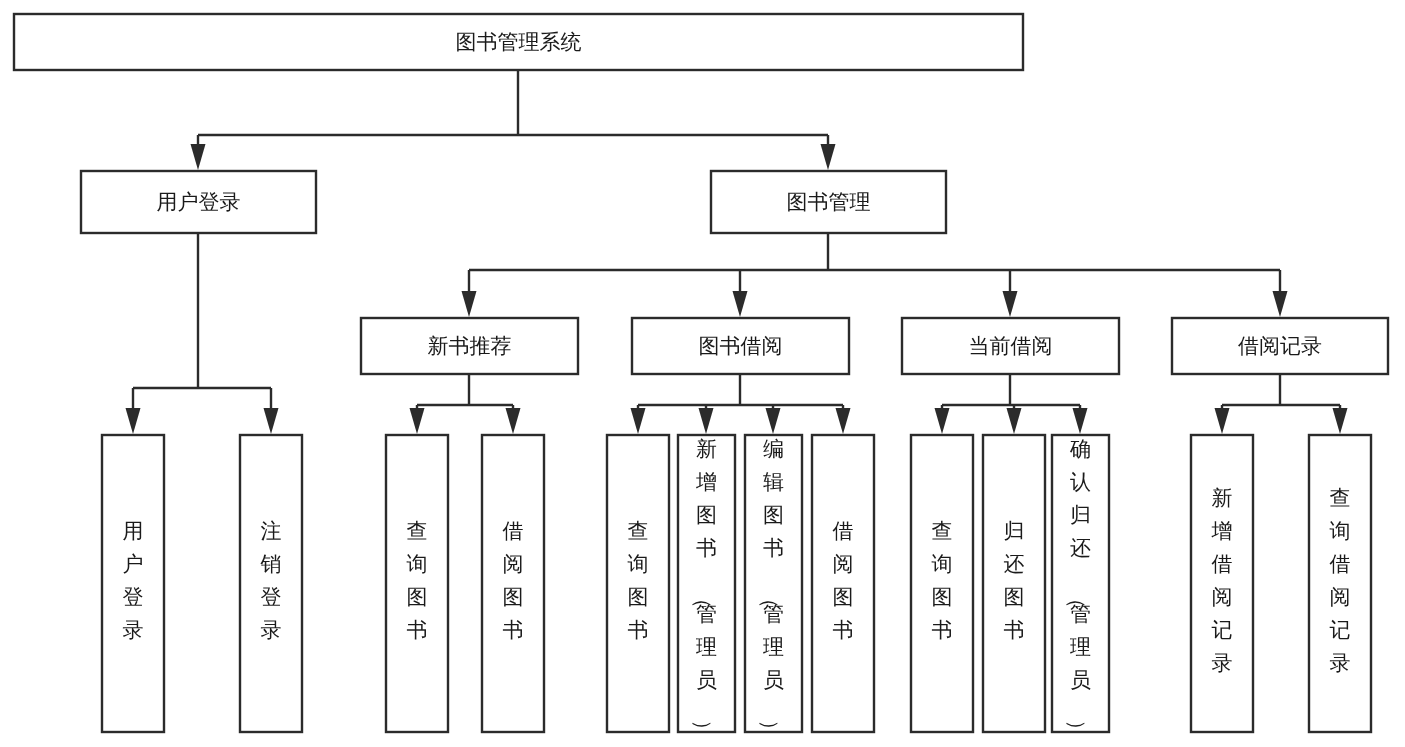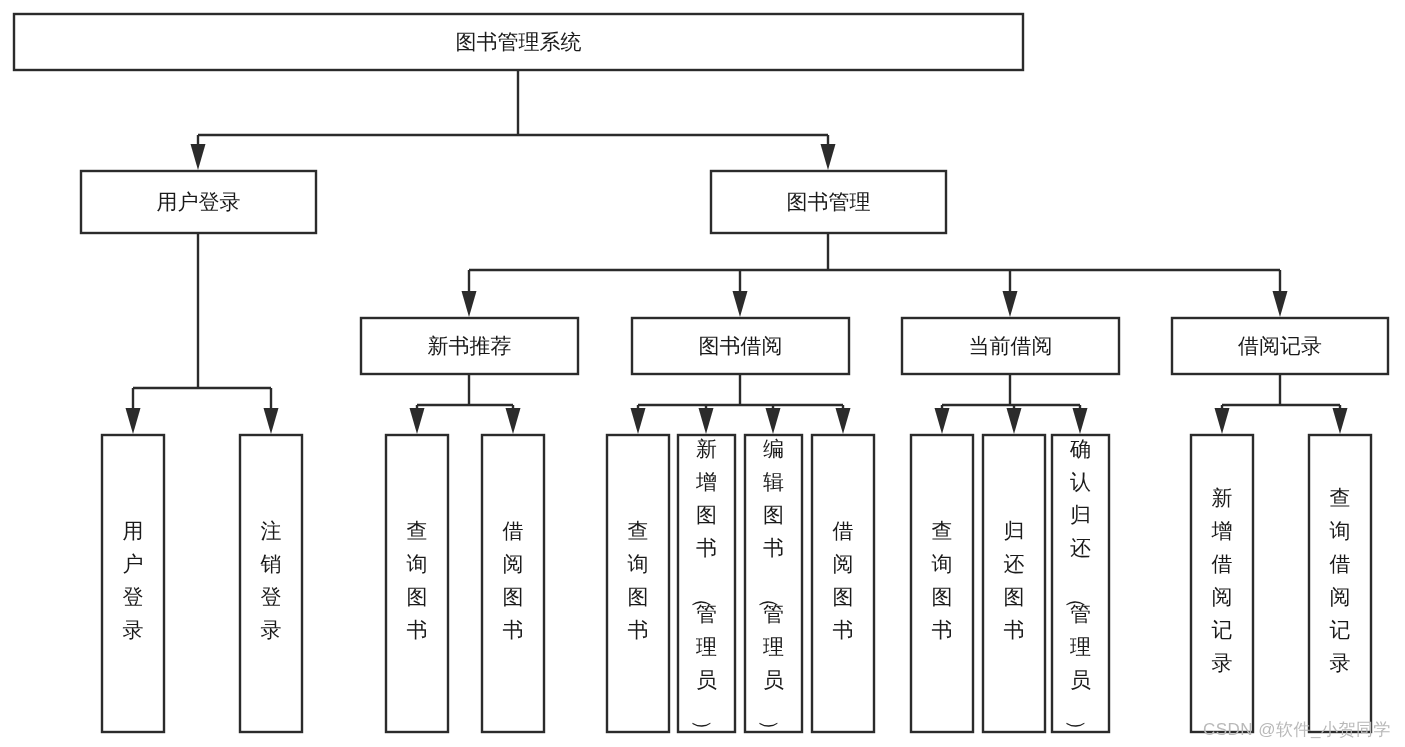"CSDN @软件_小贺同学" div.watermark-text { html: <div>CSDN @软件_小贺同学</div> -> none }
